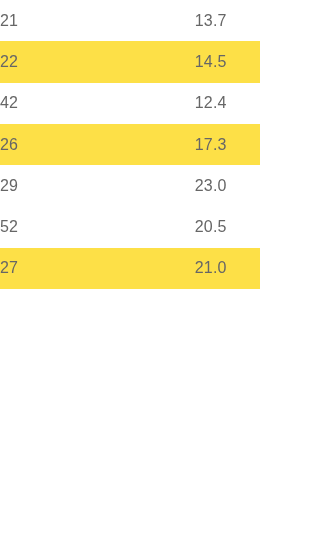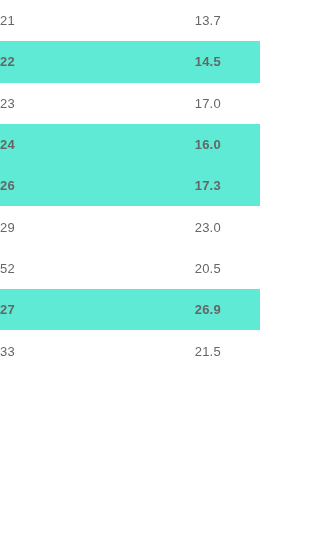"21" #data-table td { font-size: 13px -> 16px }
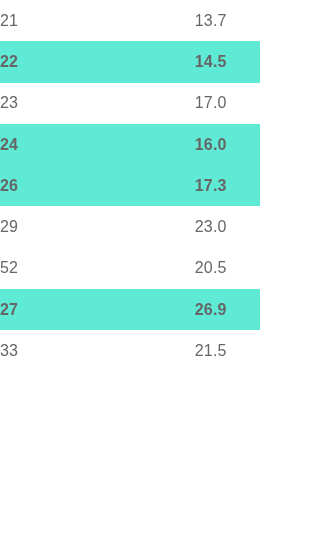"22" tr.row-even { background: #5eead4 -> #fde047; font-weight: bold -> none }
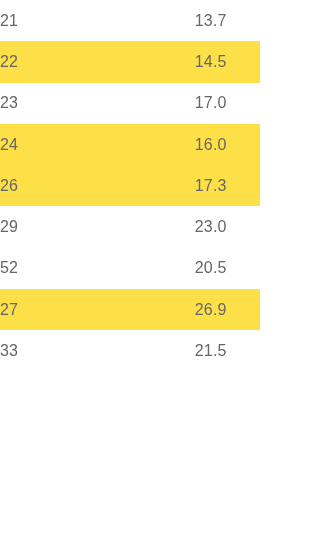"23" td.col-key { text: 23 -> 42 }
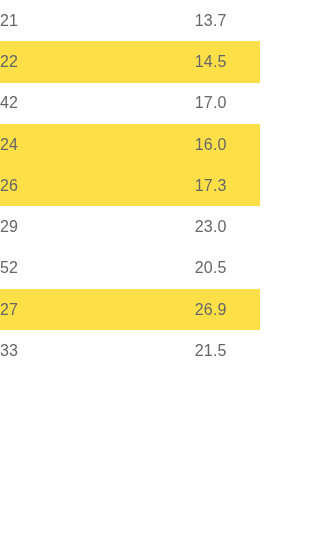"17.0" td.col-val { text: 17.0 -> 12.4 }
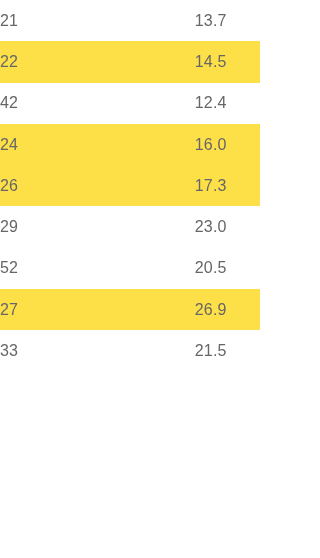"24" tr.row-even { html: <tr> <td>24</td> <td>16.0</td> </tr> -> none }
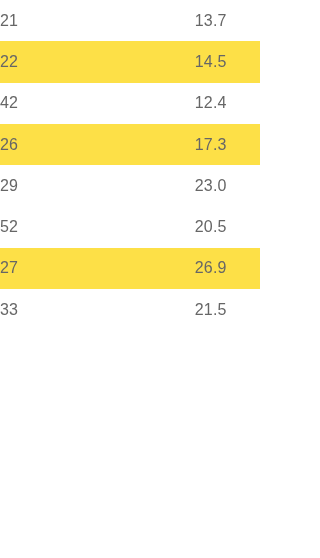"26.9" td.col-val { text: 26.9 -> 21.0 }
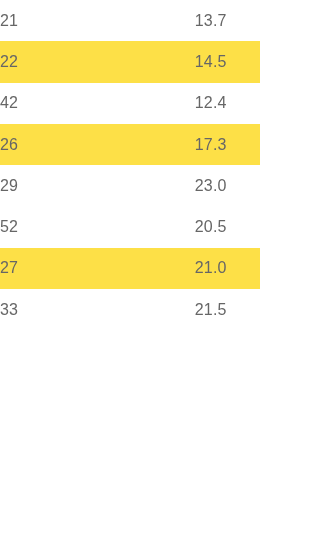"33" tr.row-odd { html: <tr> <td>33</td> <td>21.5</td> </tr> -> none }
